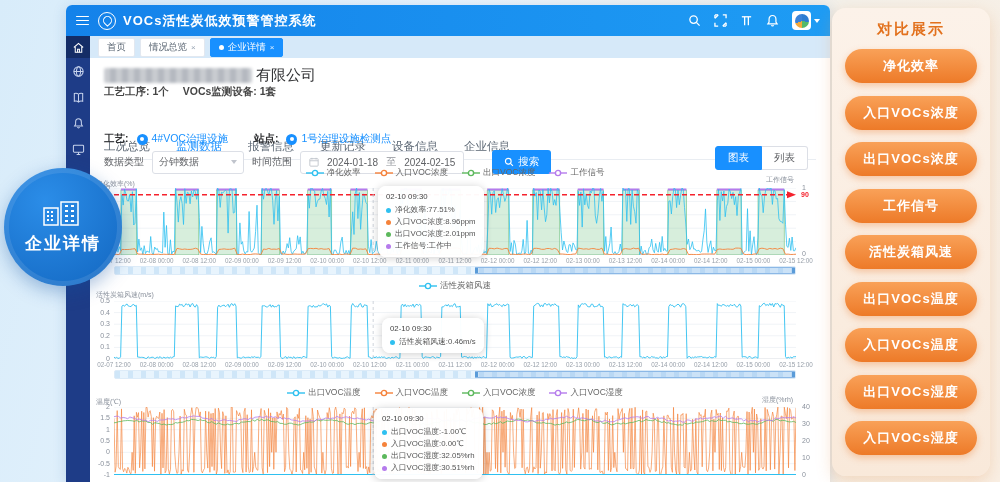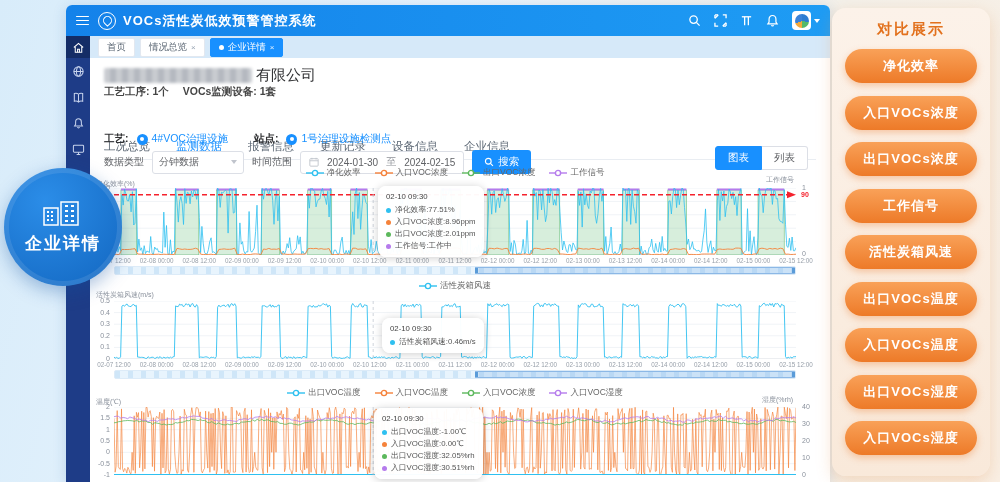"2024-01-30" span { text: 2024-01-30 -> 2024-01-18 }
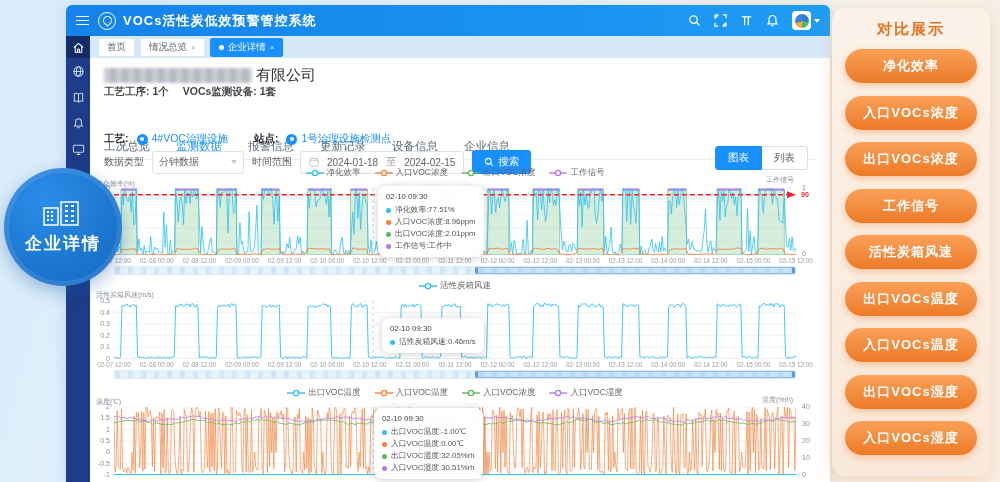"搜索" .search-btn { margin-left: none -> 20px }
